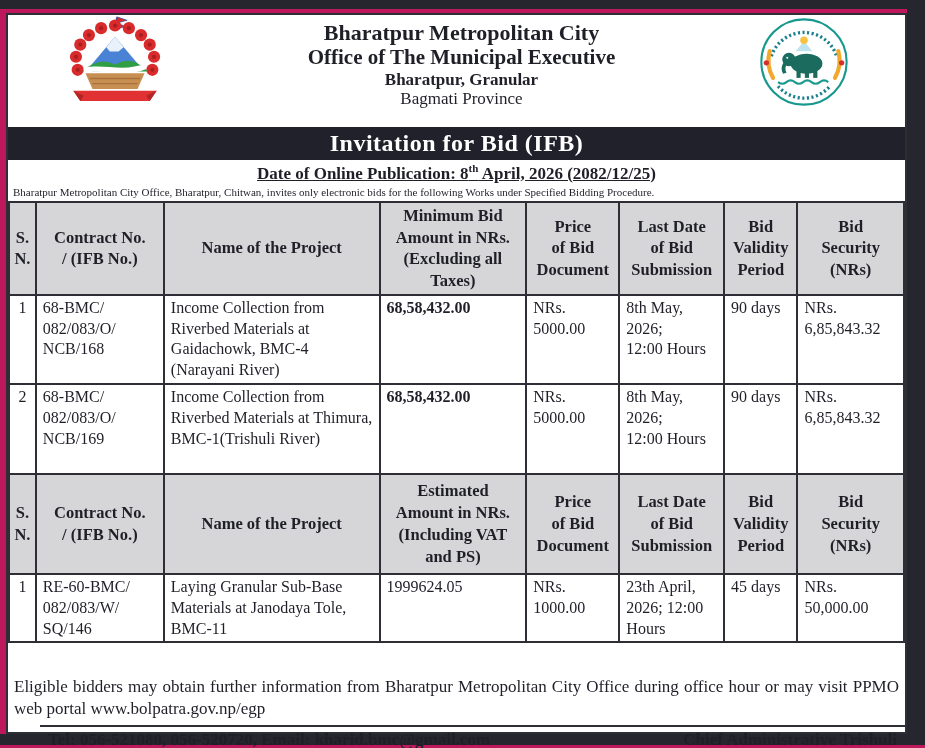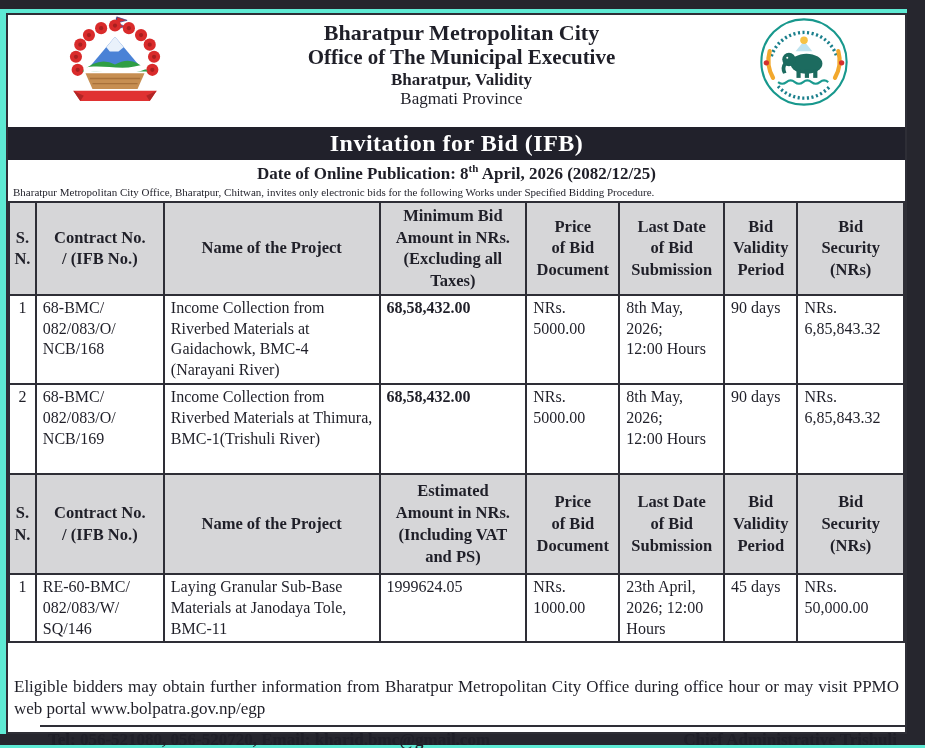"Bharatpur Metropolitan City" .page { background: #5eead4 -> #be185d }
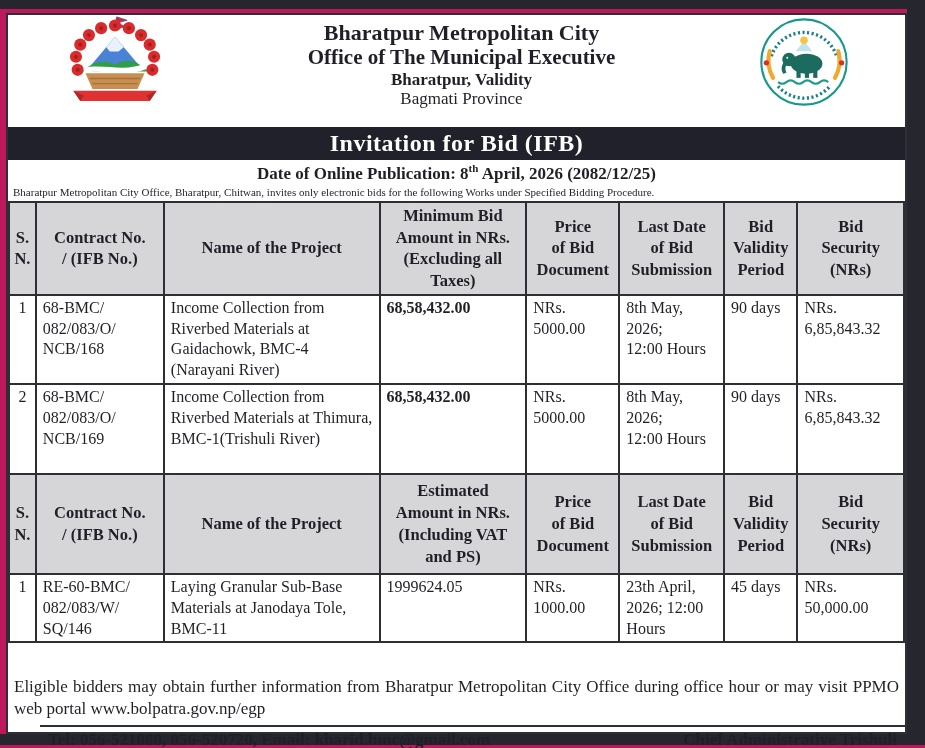"Bharatpur, Validity" div.org-line3 { text: Validity -> Granular }
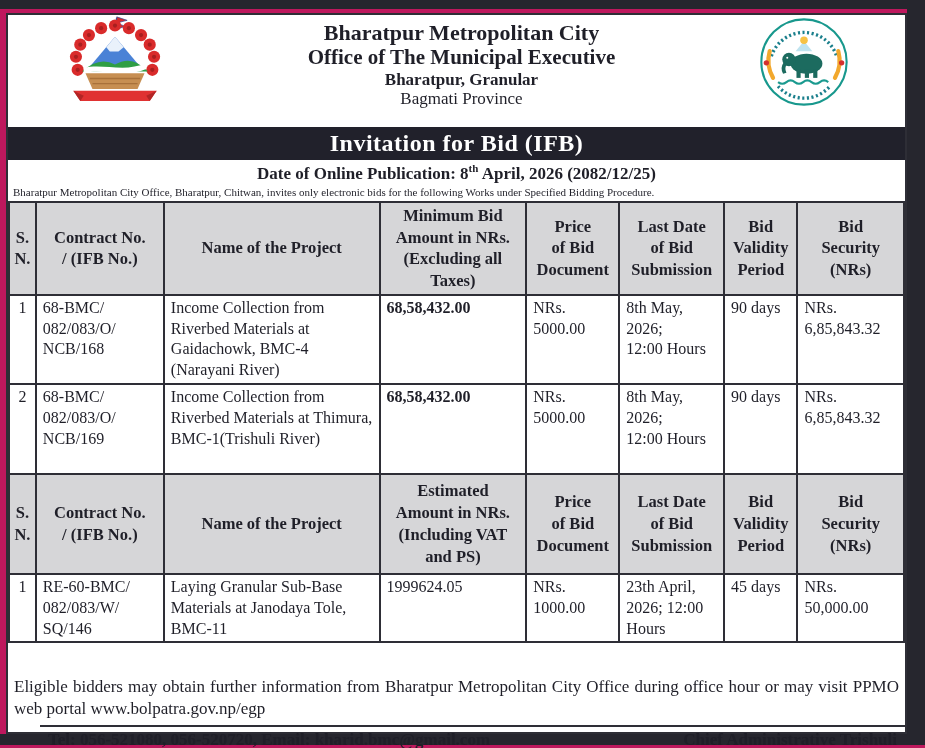"Date of Online Publication: 8th" .pub-date .u { text-decoration: none -> underline }
